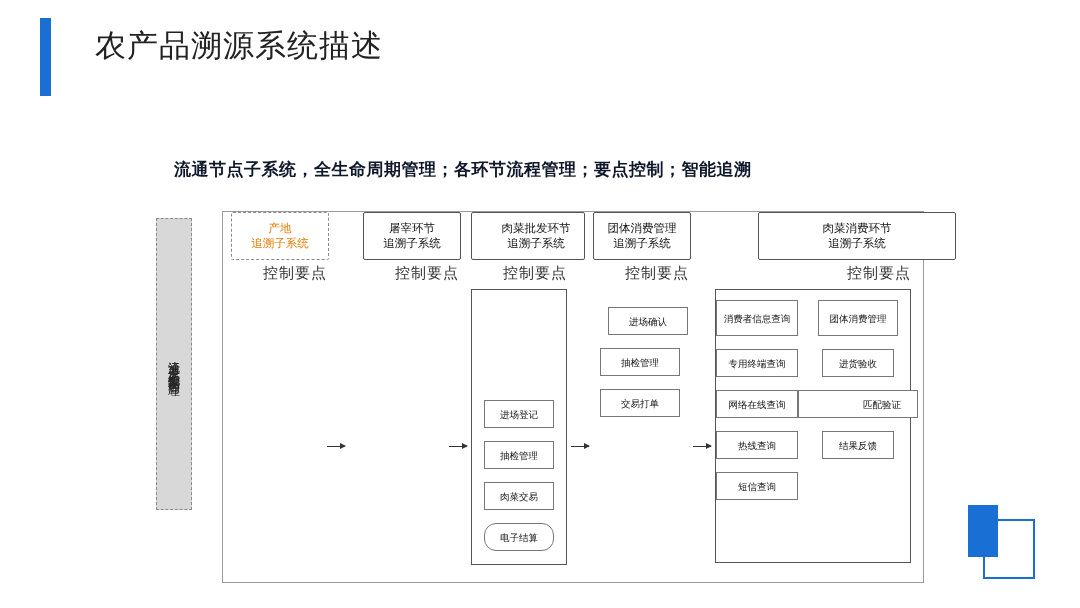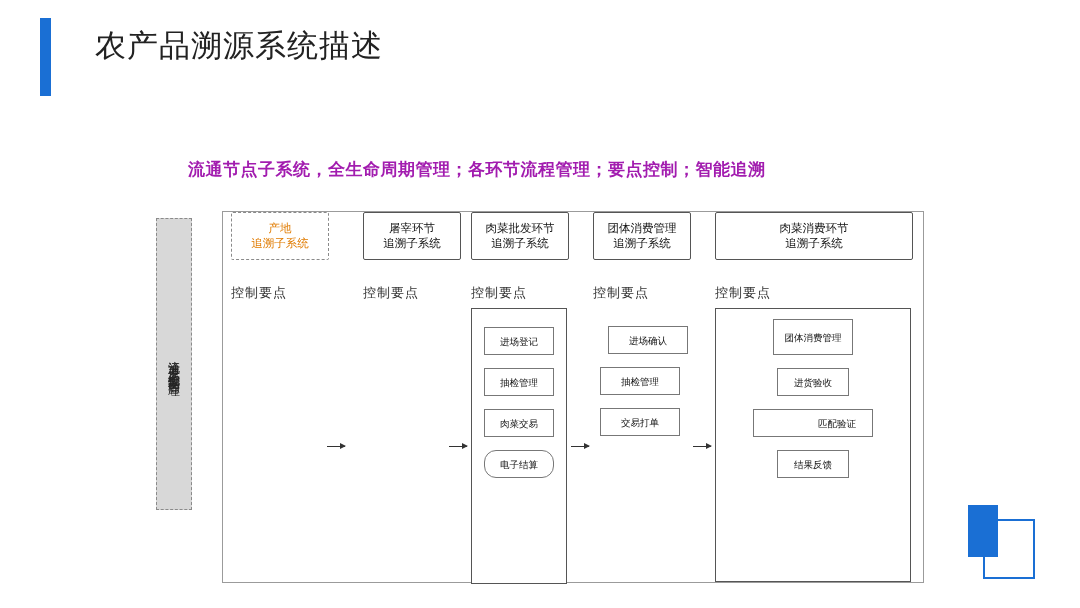"流通节点子系统，全生命周期管理；各环节流程管理；要点控制；智能追溯" .subtitle { color: #a21caf -> #0f172a; left: 188px -> 174px }
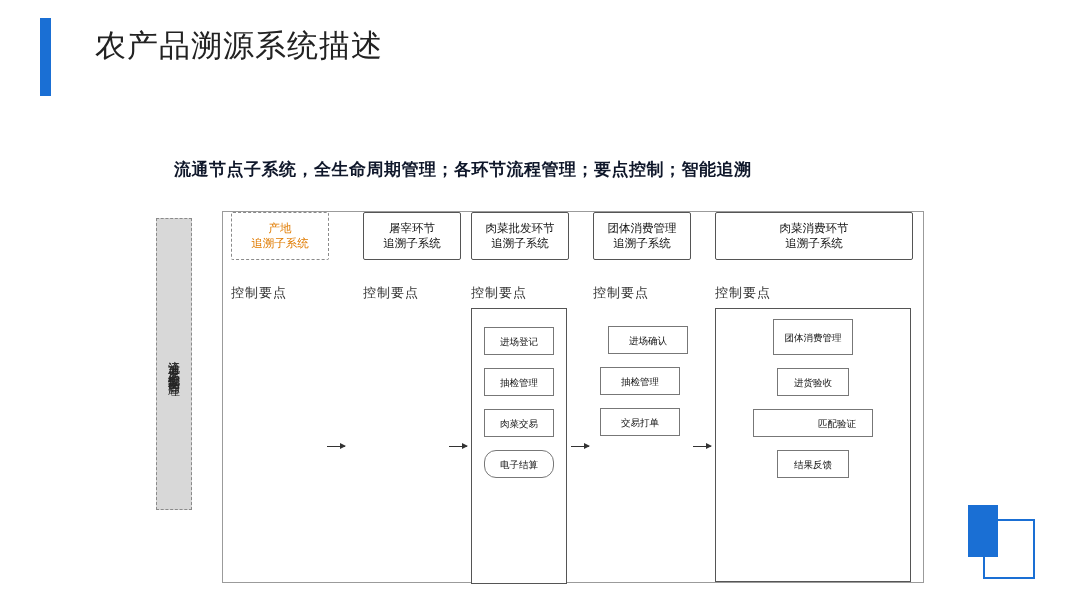"肉菜批发环节" div.col-head { padding-left: none -> 16px }
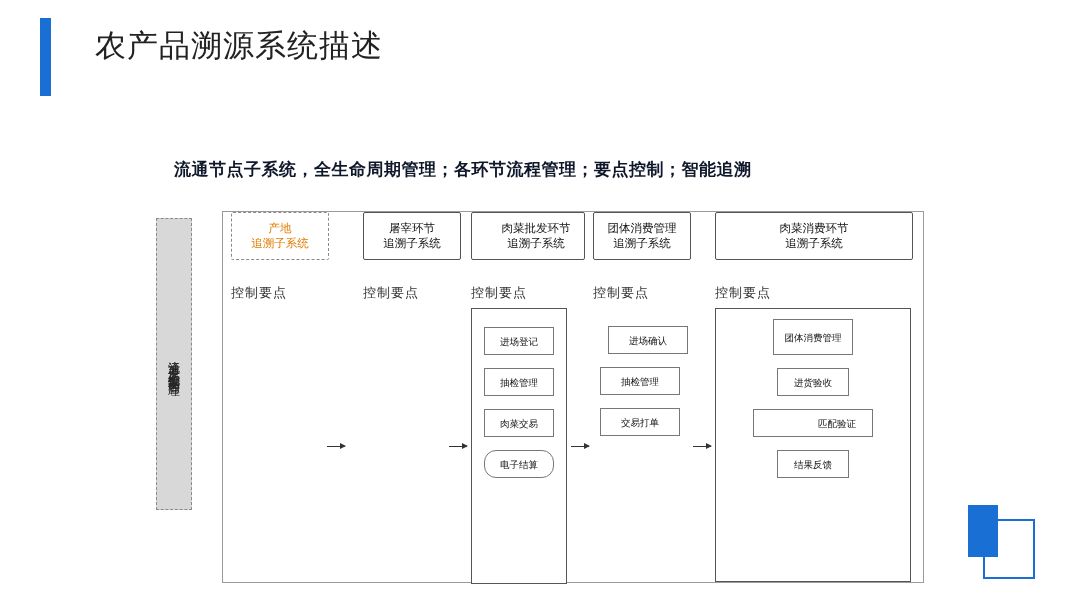"肉菜消费环节" div.col-head { margin-left: none -> 43px }
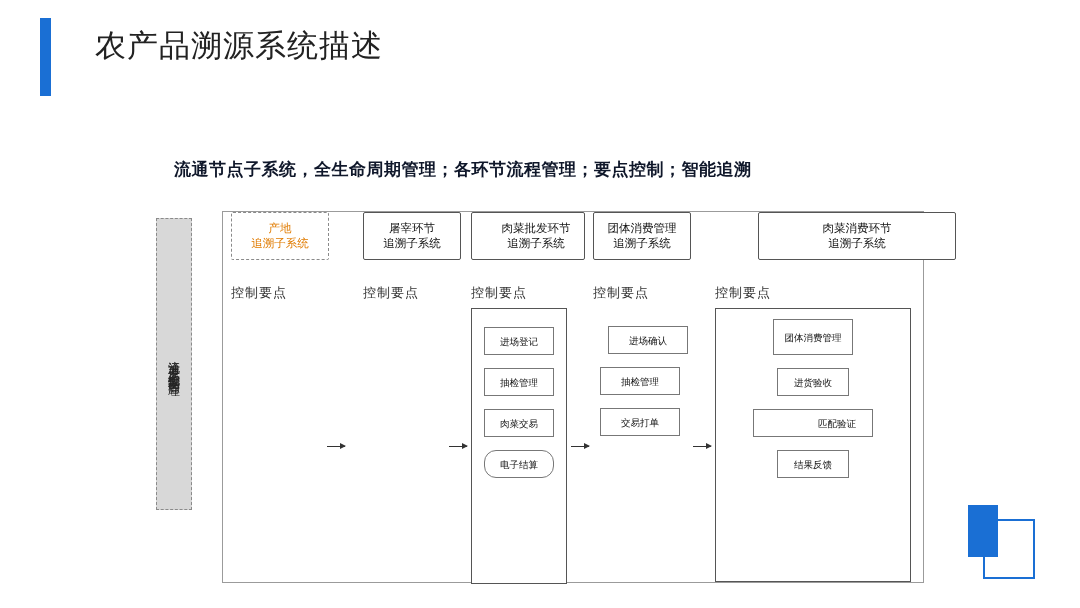"控制要点" .col-sub { font-size: 13px -> 15px; margin-top: 24px -> 4px; text-align: left -> right }
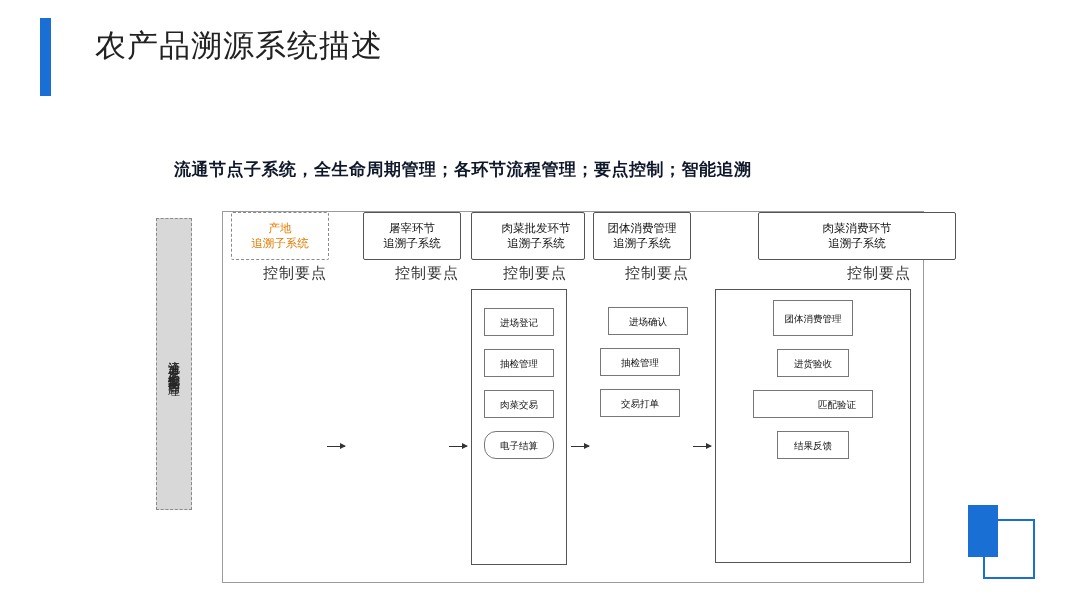"消费者信息查询" div.sub { html: none -> <div> <div>消费者信息查询</div> <div>专用终端查询</div> <div>网络在线查询</div> <div>热线查询</div> <div>短信查询</div> </div> }
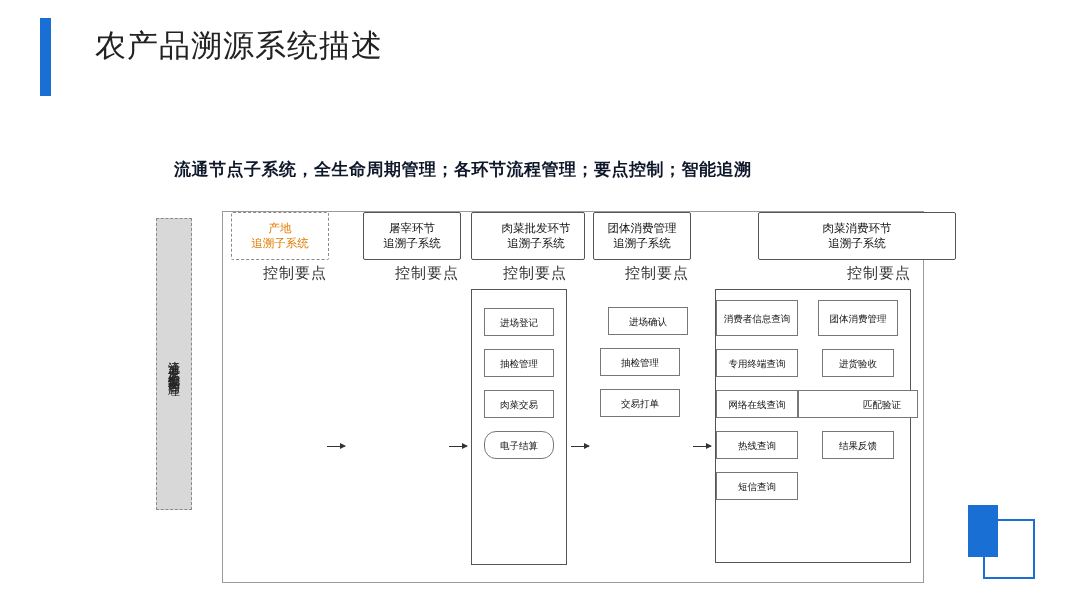"进场登记" div.col-body { justify-content: none -> flex-end }
